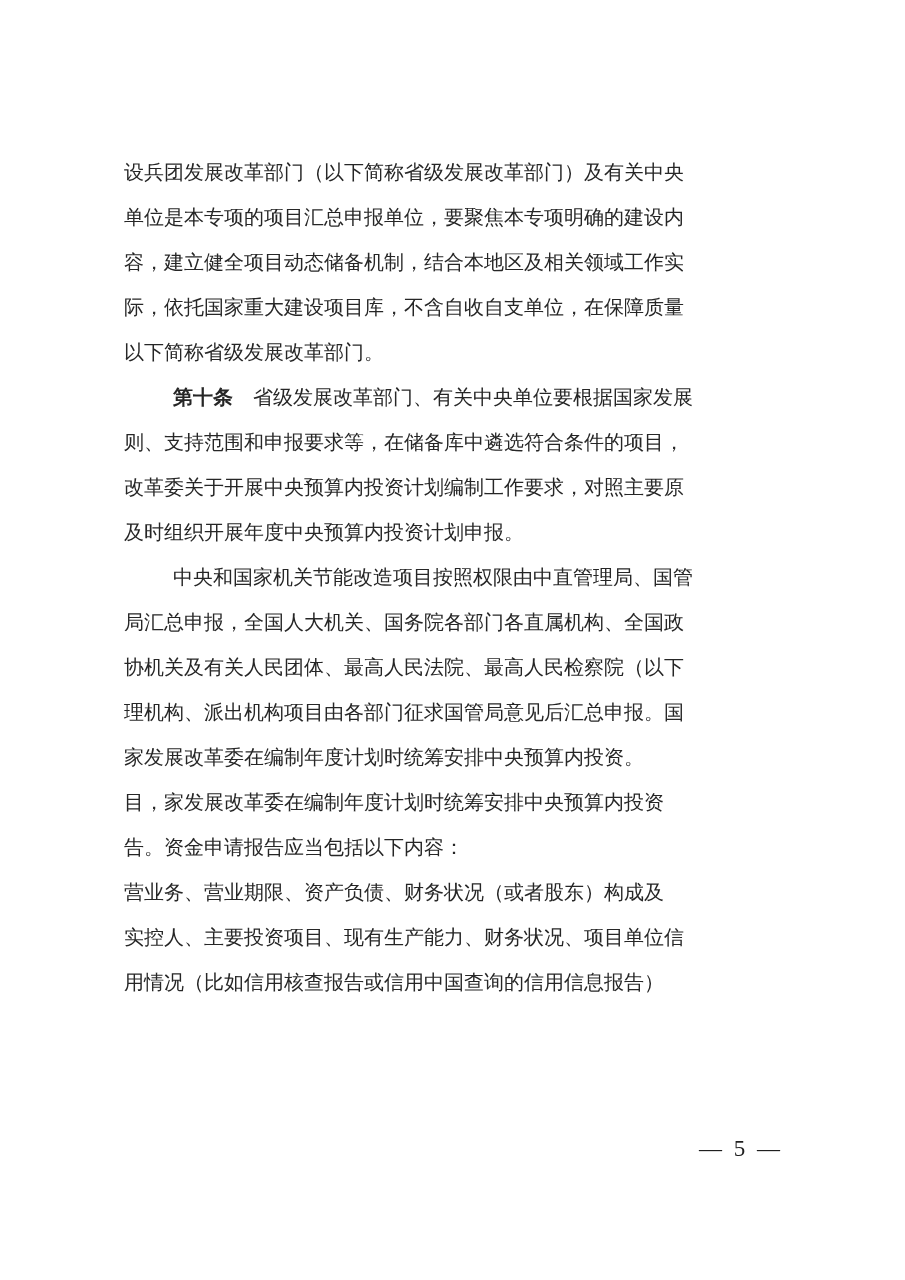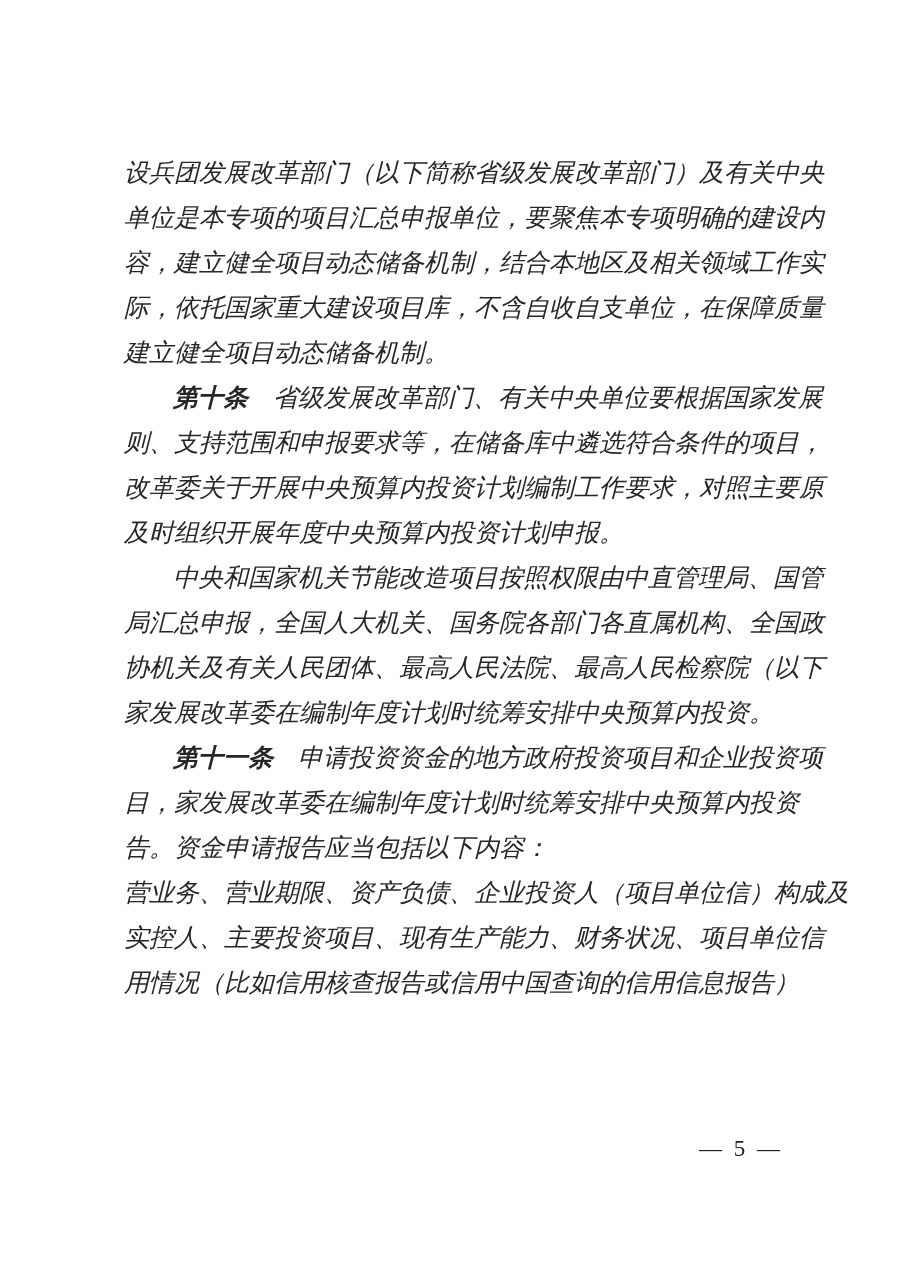"设兵团发展改革部门（以下简称省级发展改革部门）及有关中央" .line { font-size: 25px -> 20px; font-style: italic -> none }
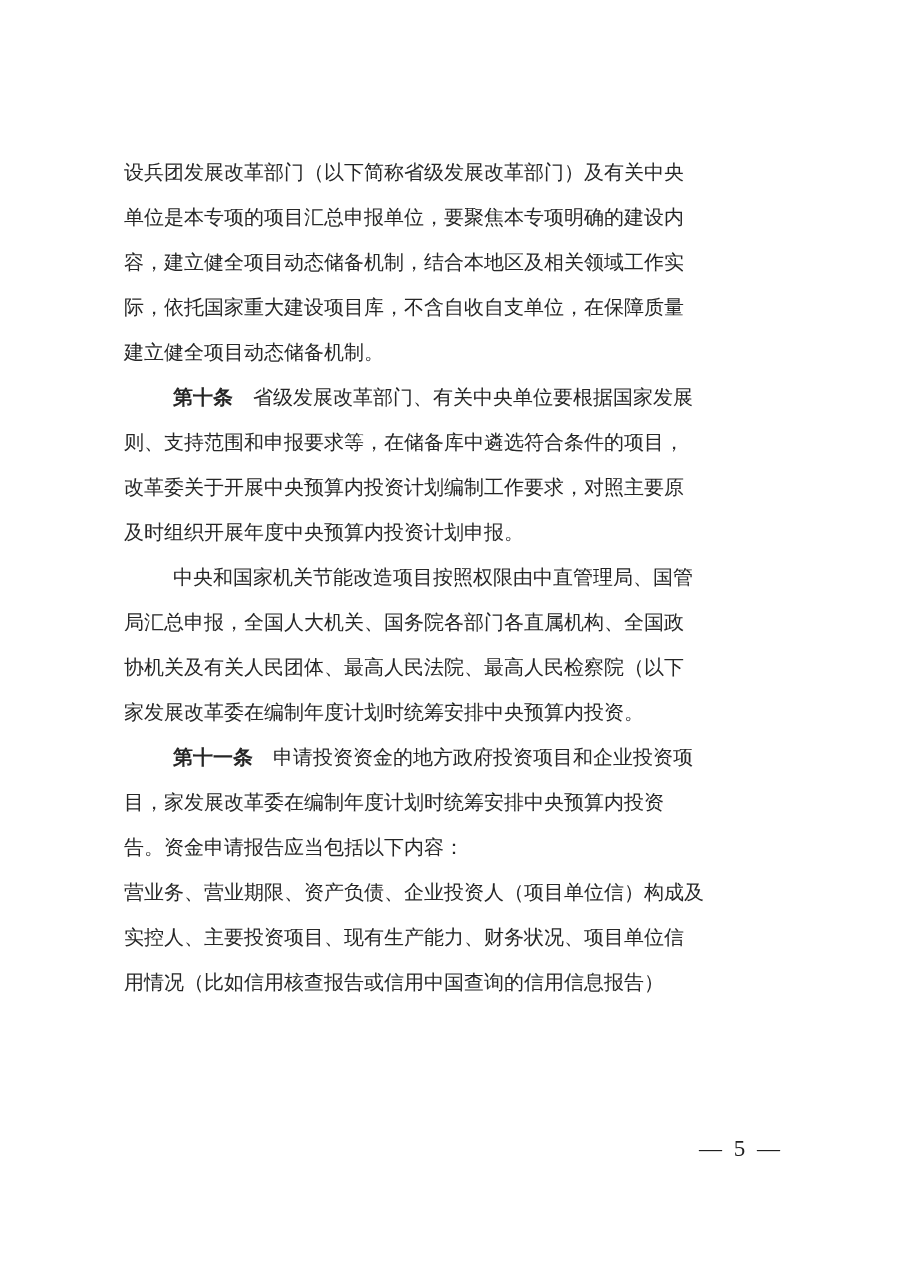"建立健全项目动态储备机制。" span.seg { text: 建立健全项目动态储备机制 -> 以下简称省级发展改革部门 }
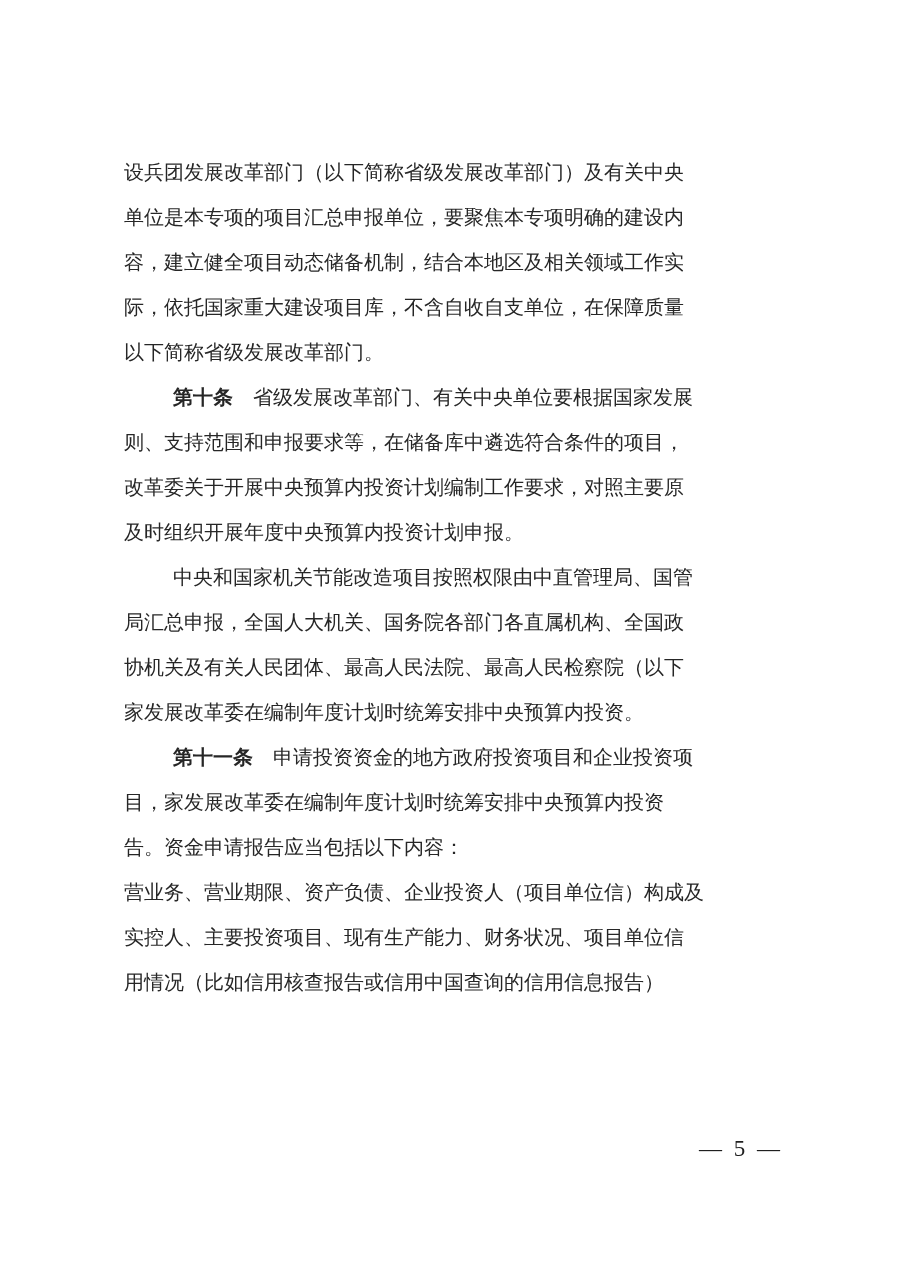"理机构、派出机构项目由各部门征求国管局意见后汇总申报。国" div.line { html: none -> <div><span>理机构、派出机构项目由各部门征求国管局意见后汇总申报。国</span></div> }
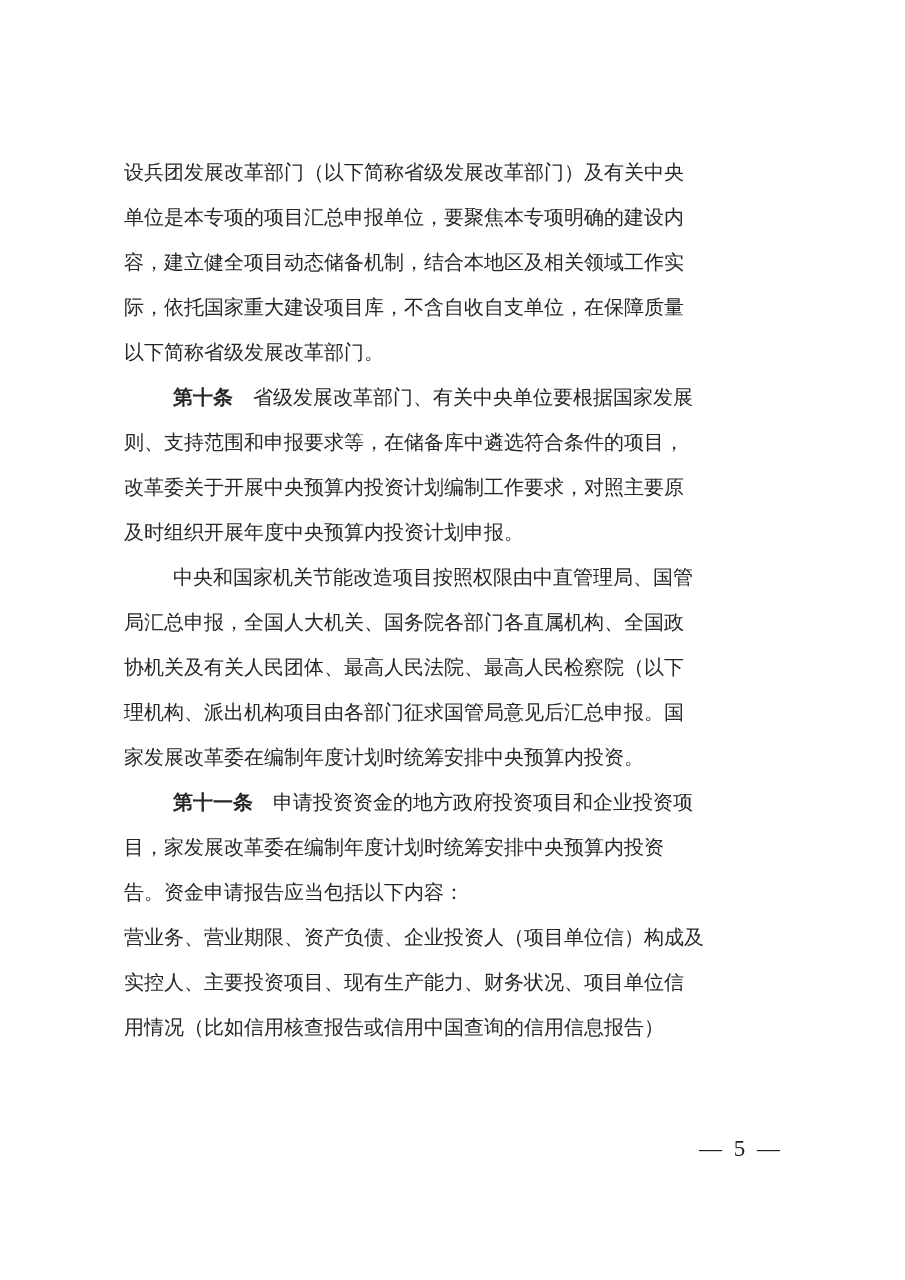"第十一条 申请投资资金的地方政府投资项目和企业投资项" div.line { html: <div><span>第十一条</span><span> 申请投资资金的地方政府投资项目和企业投资项</span></div> -> none }
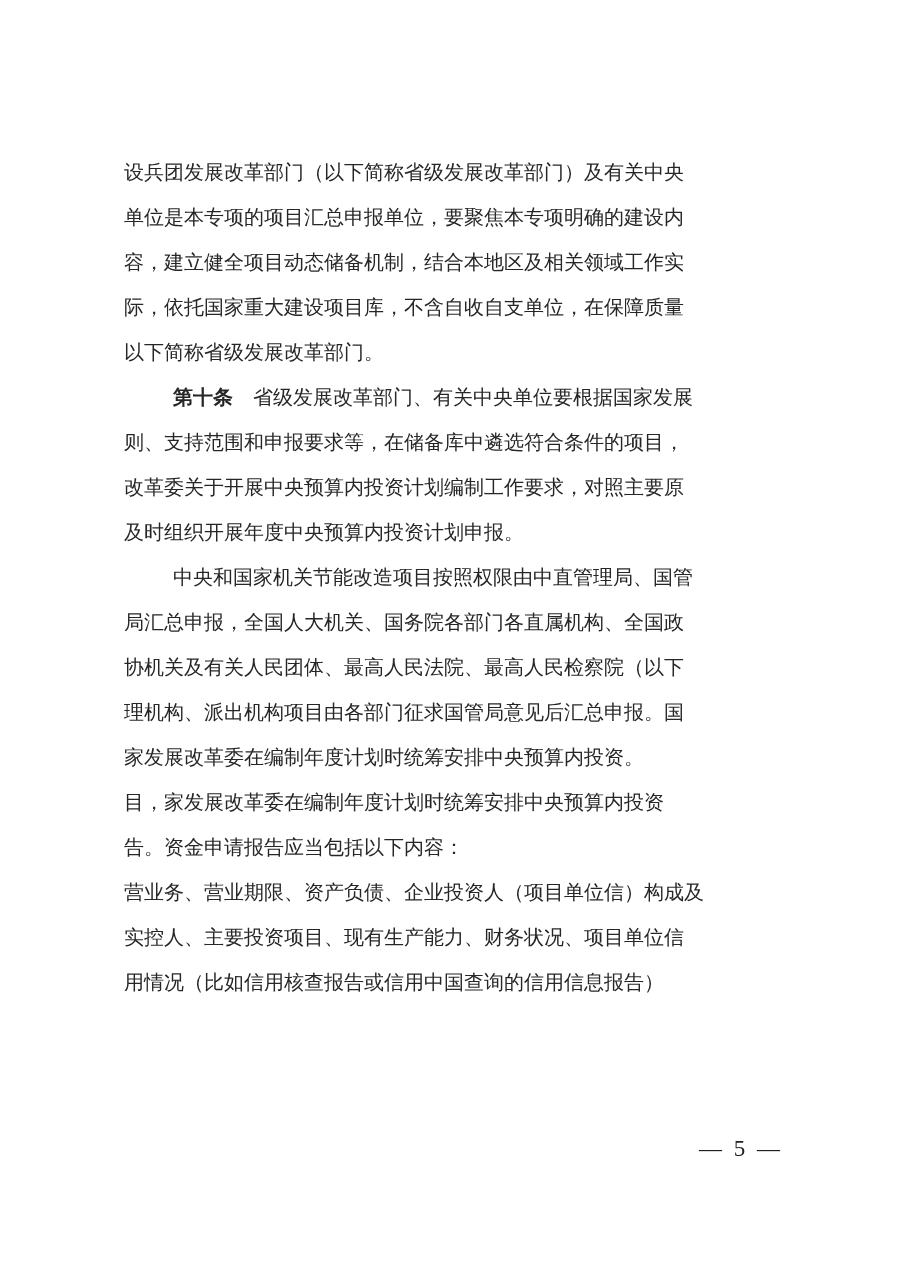"营业务、营业期限、资产负债、企业投资人（项目单位信）构成及" span.seg { text: 企业投资人（项目单位信 -> 财务状况（或者股东 }
